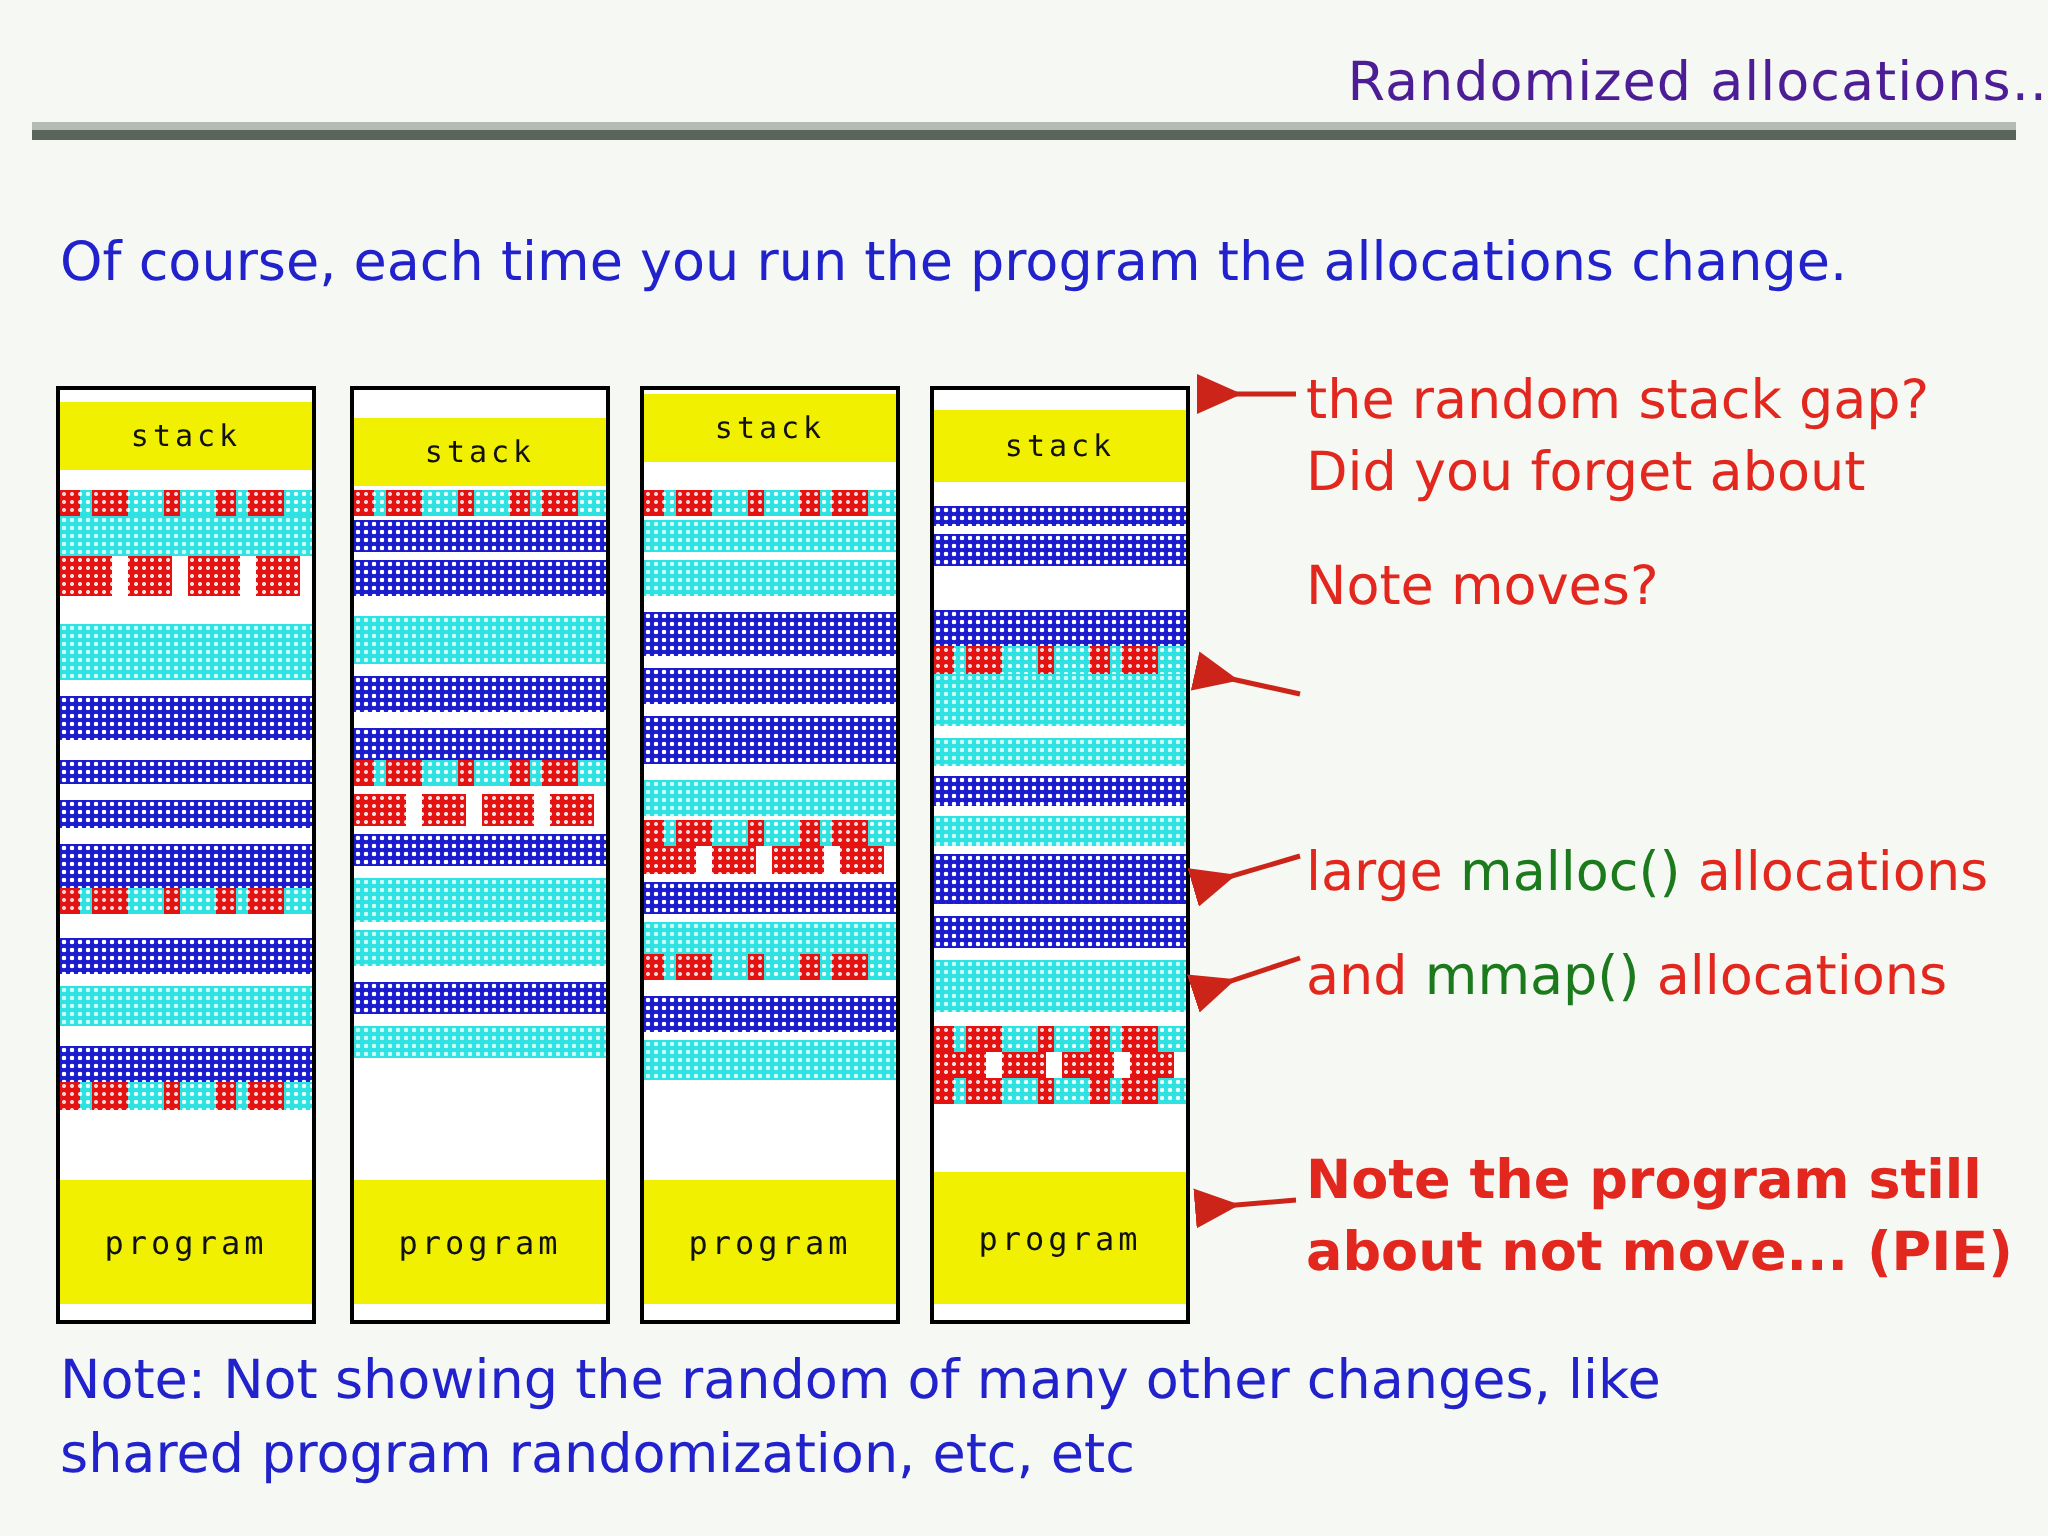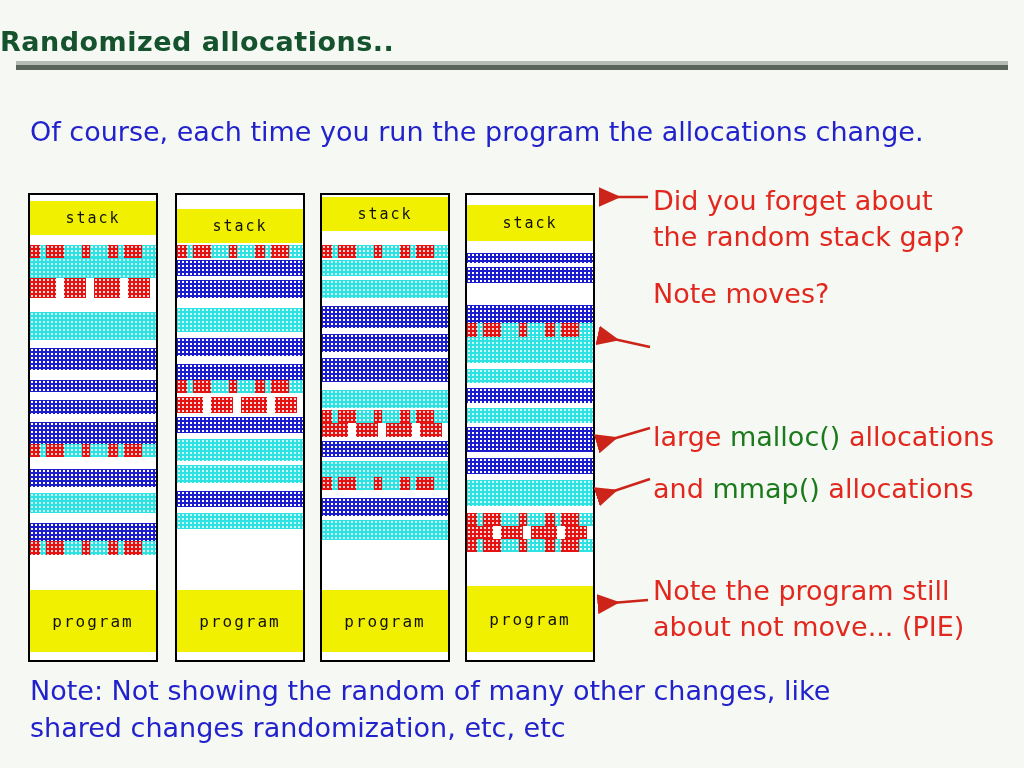"Randomized allocations.." .title { color: #14532d -> #4c1d95; font-weight: bold -> normal; text-align: left -> right }
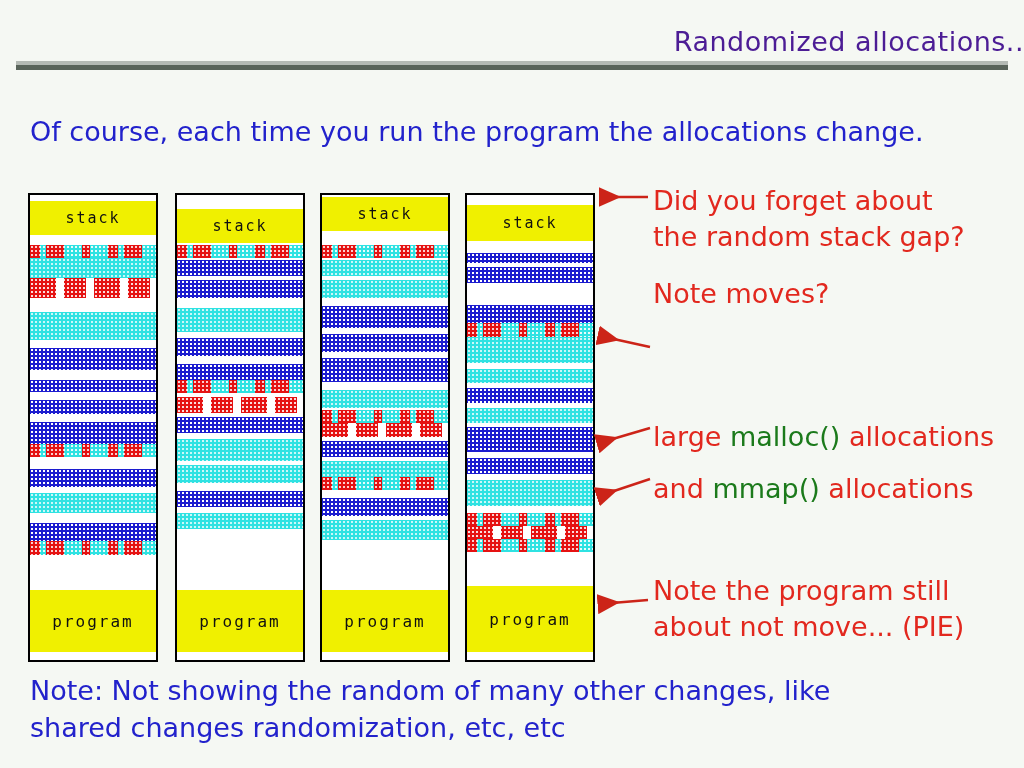"Did you forget about" div { order: before "the random stack gap?" -> after "the random stack gap?" }
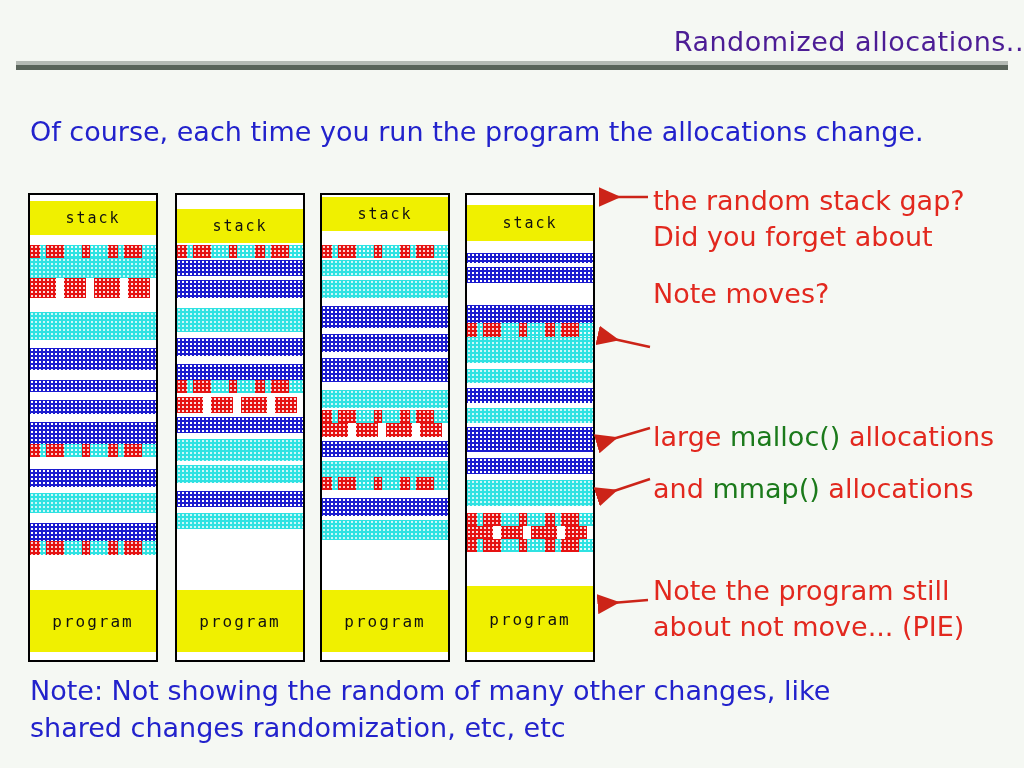"Note the program still" div.annotation { font-weight: none -> bold }
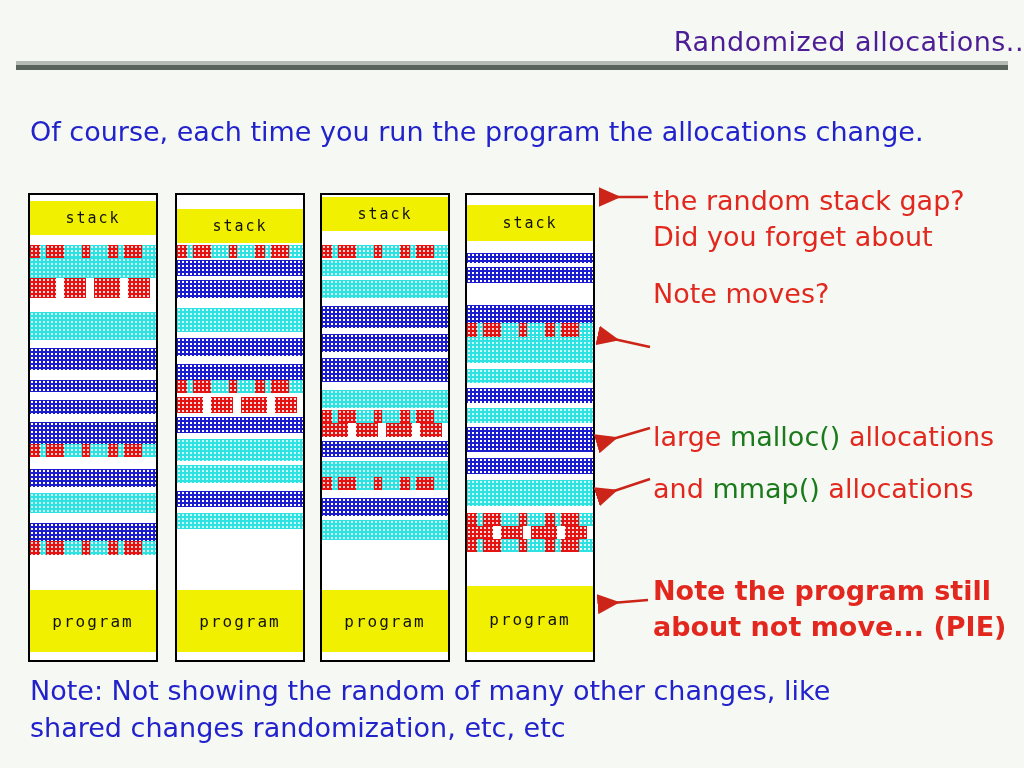"shared changes randomization, etc, etc" div { text: changes -> program }
